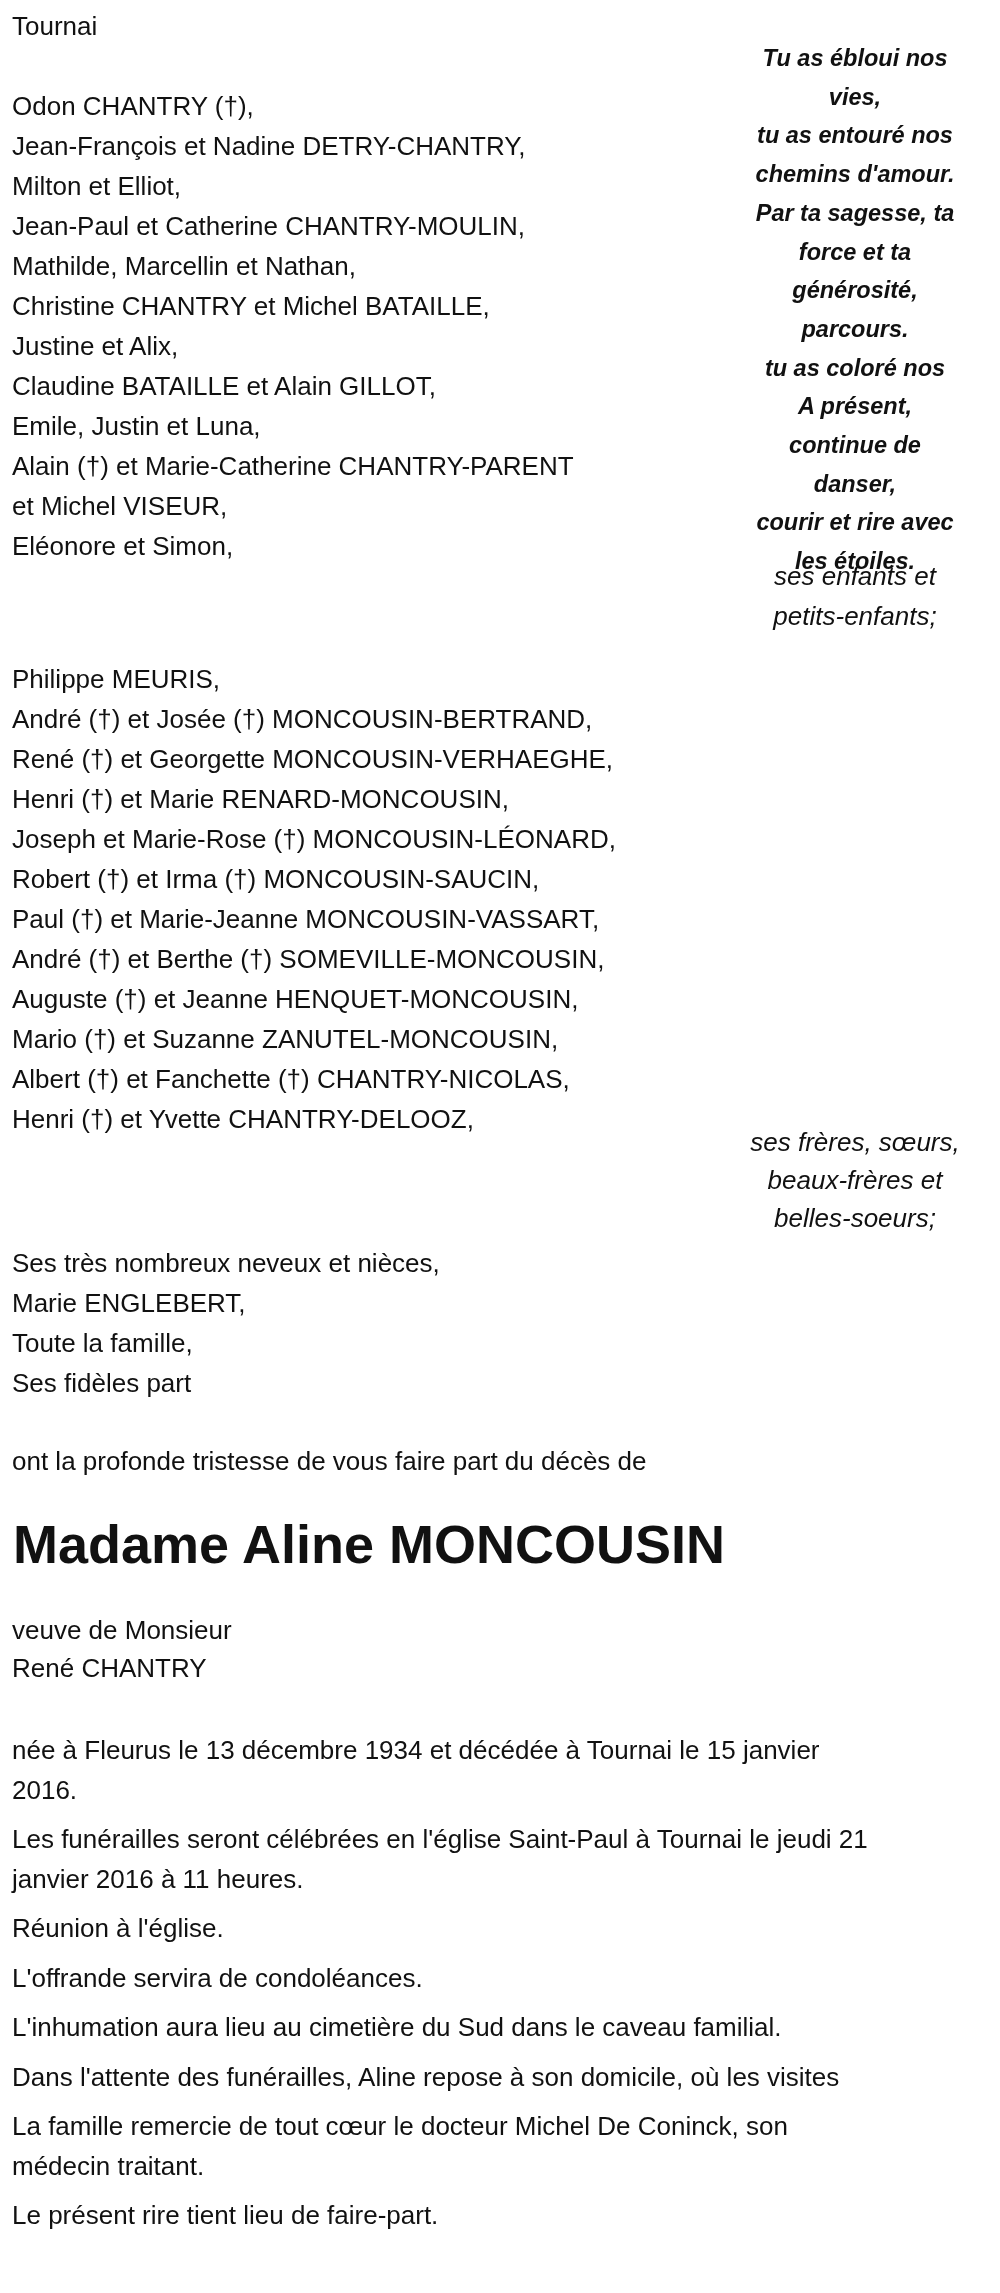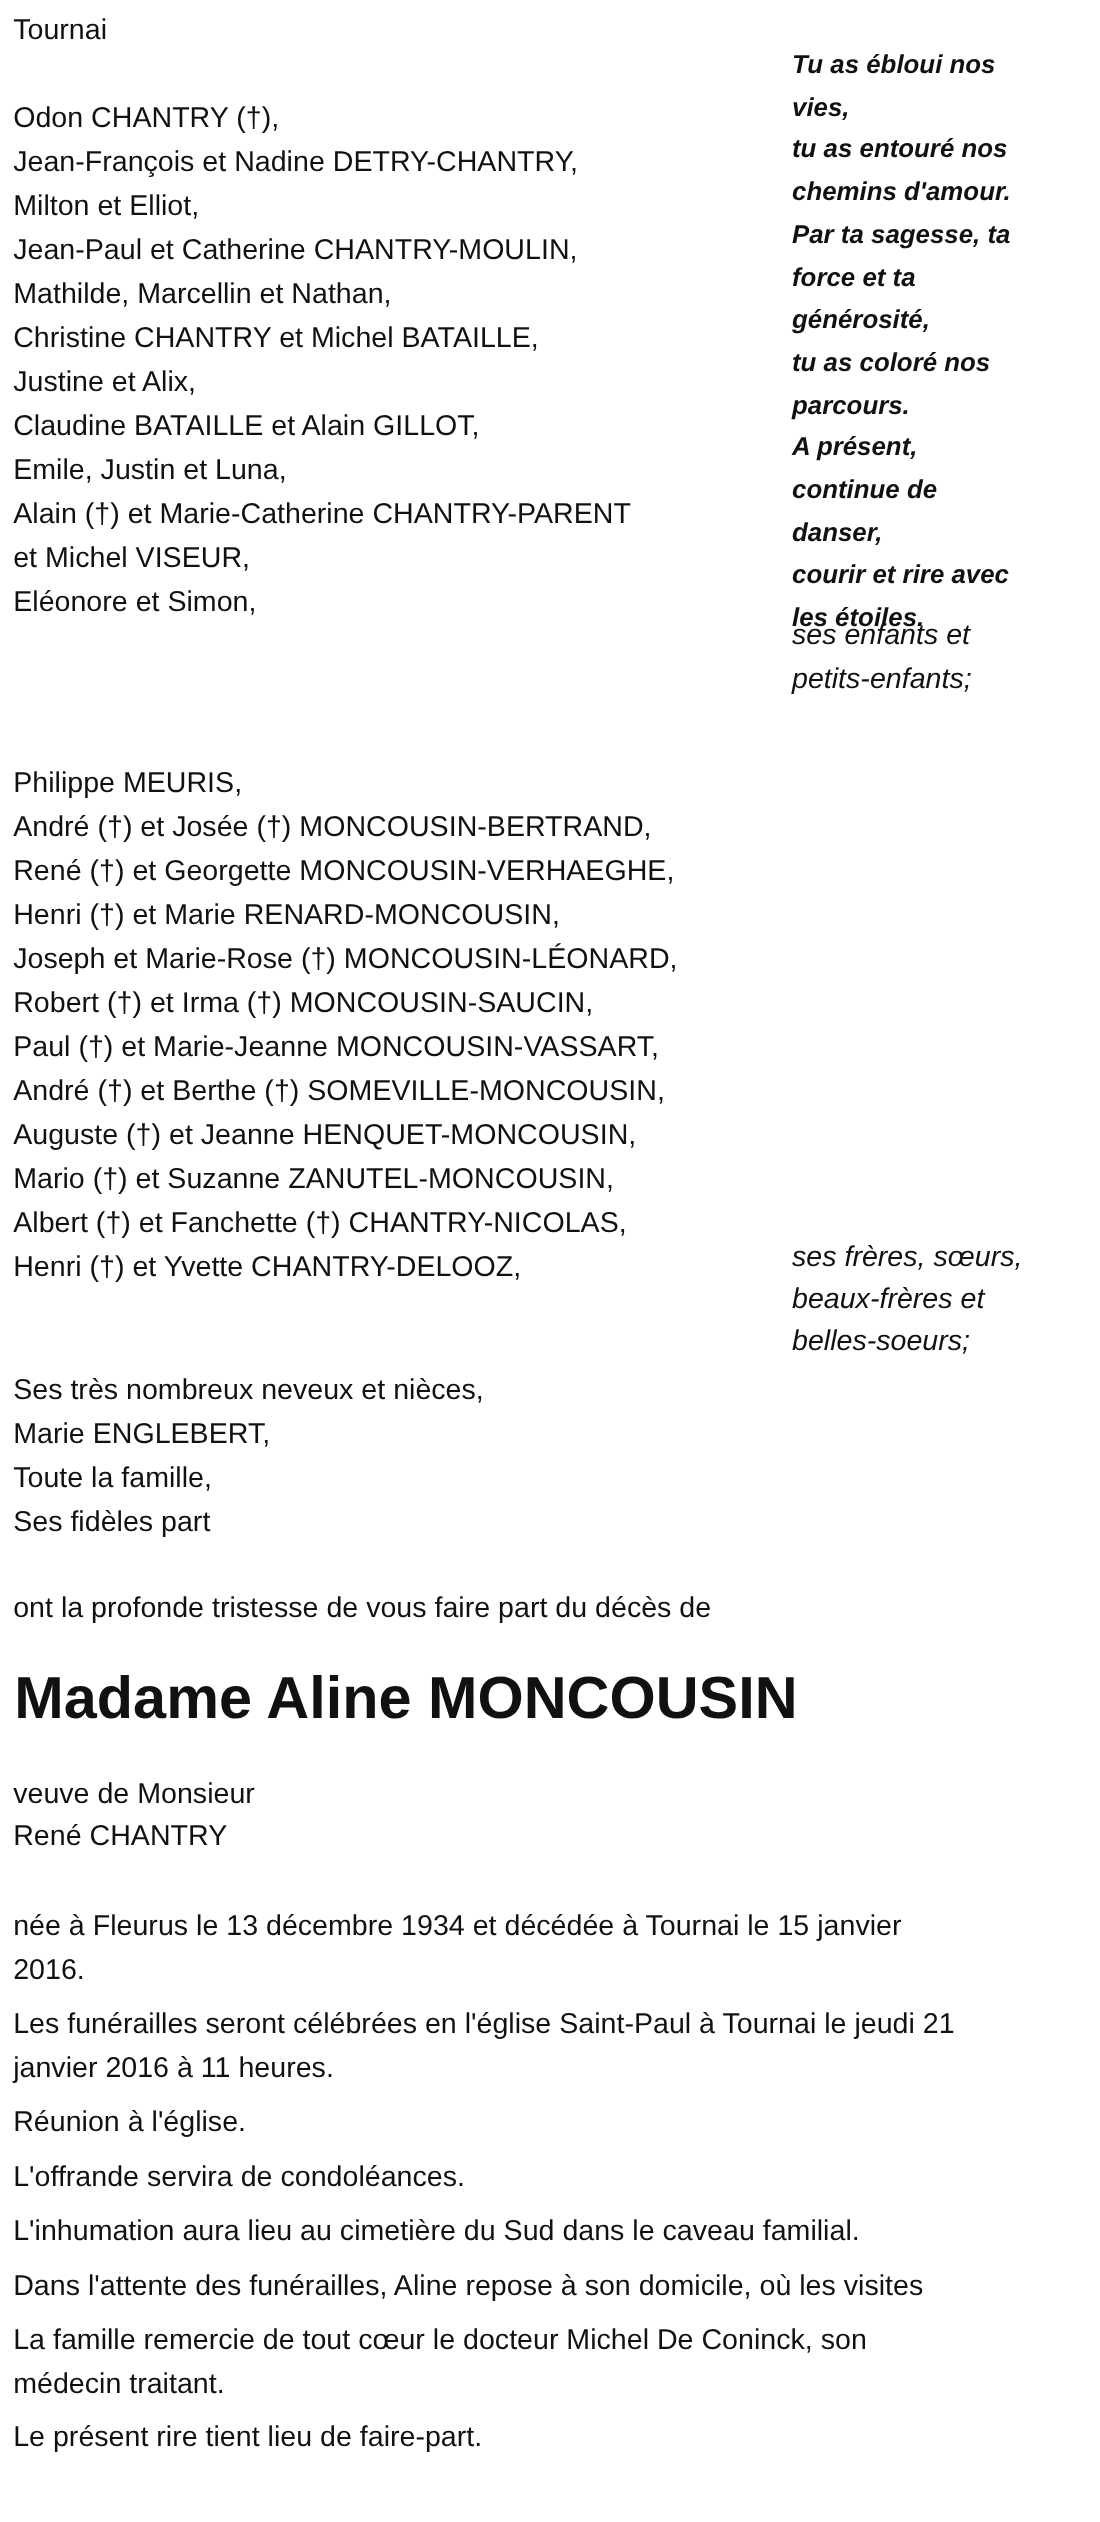"Tu as ébloui nos" .rcol { text-align: left -> center }
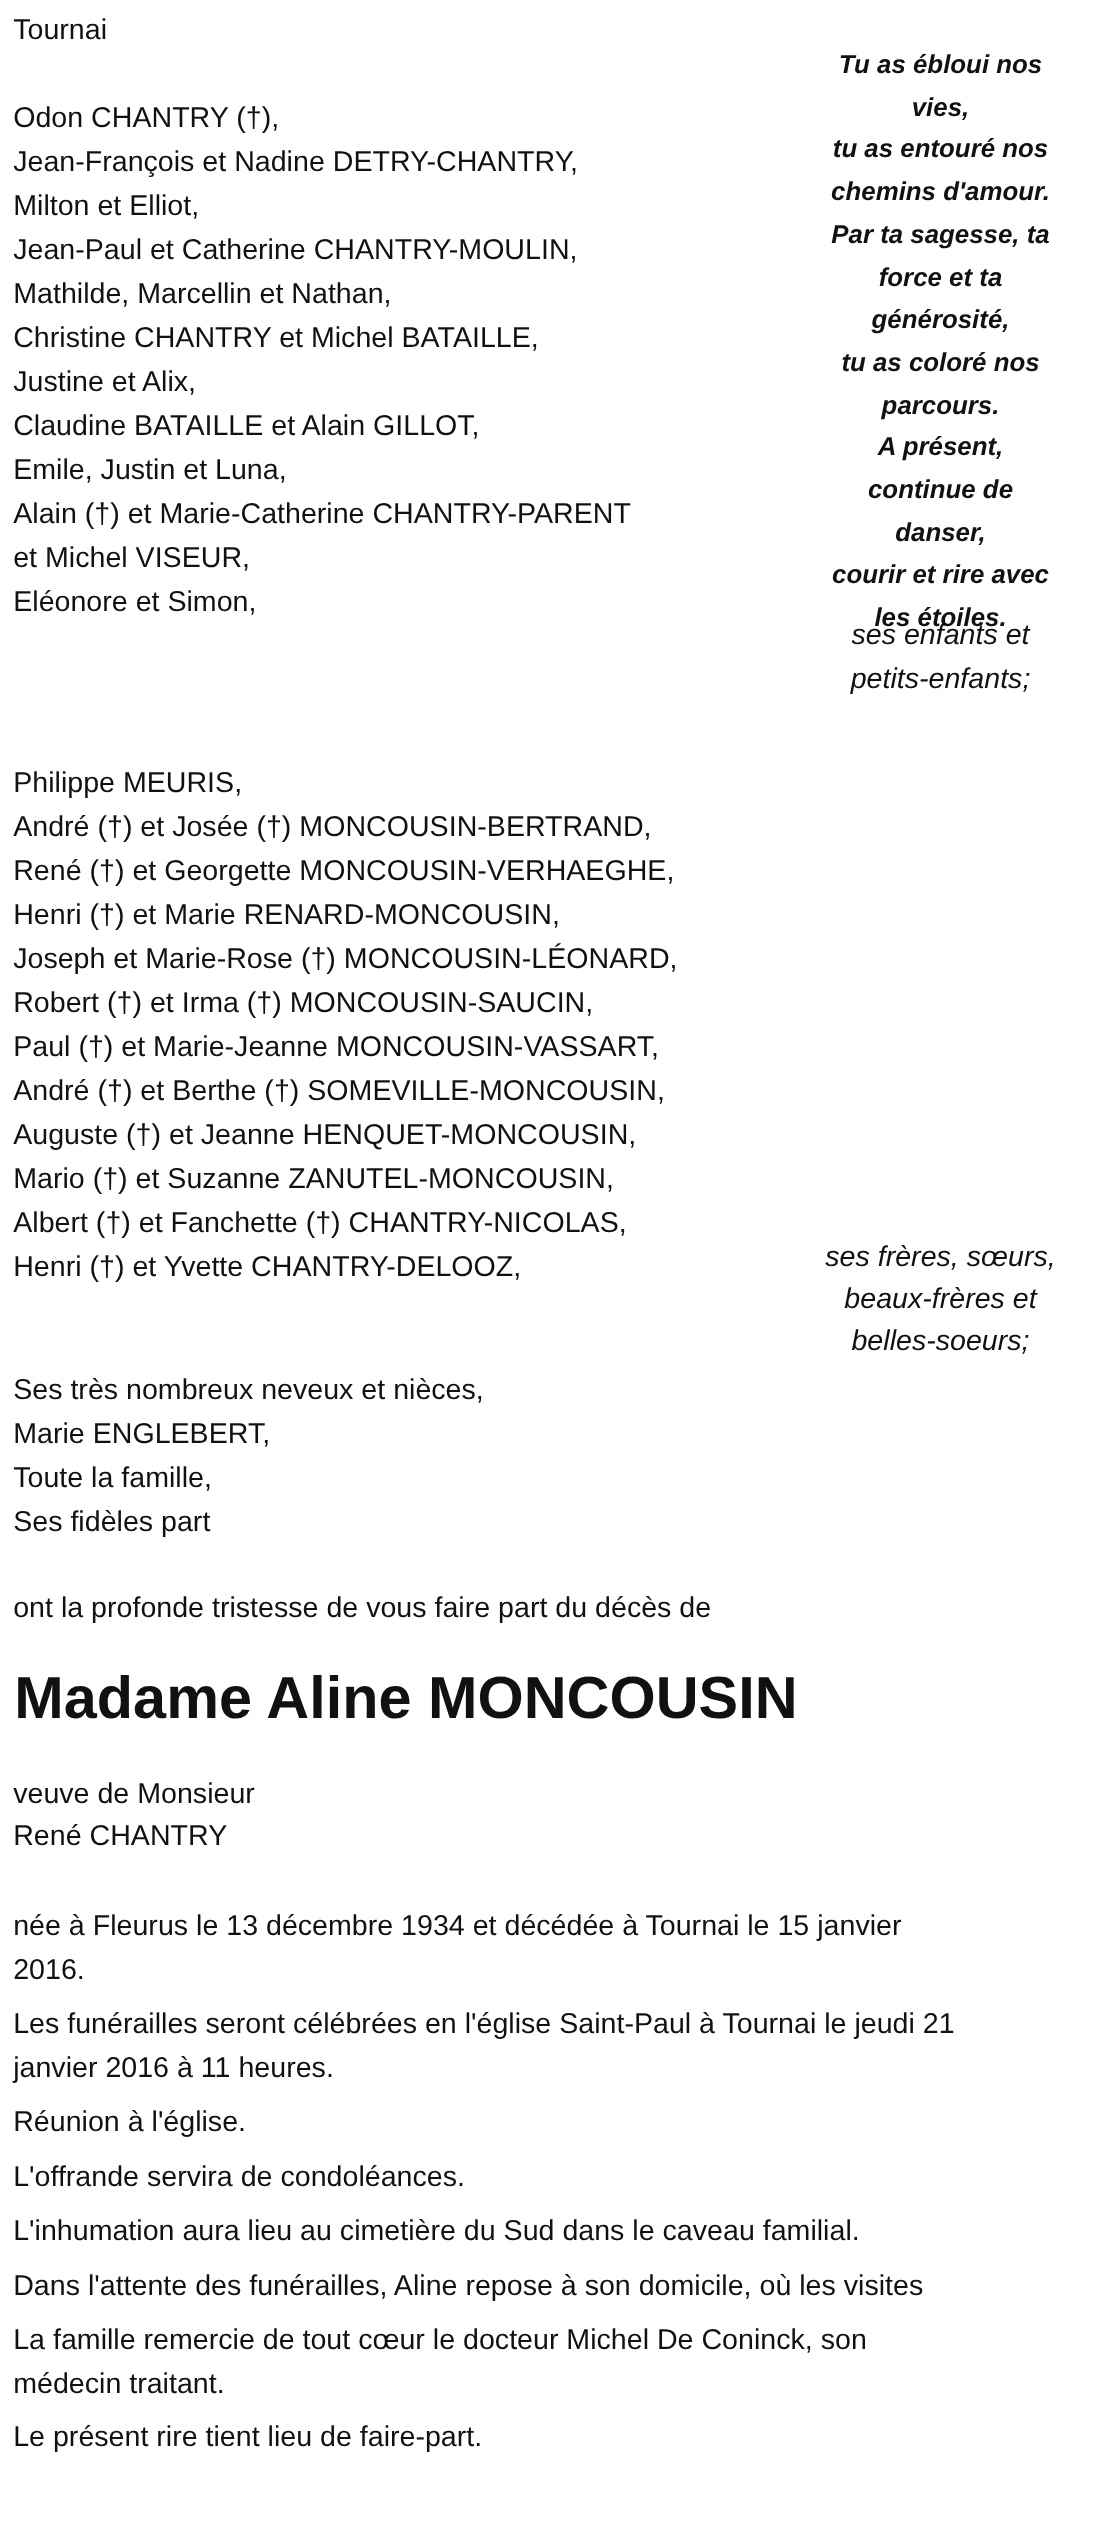"tu as coloré nos" span.line { order: before "parcours." -> after "parcours." }
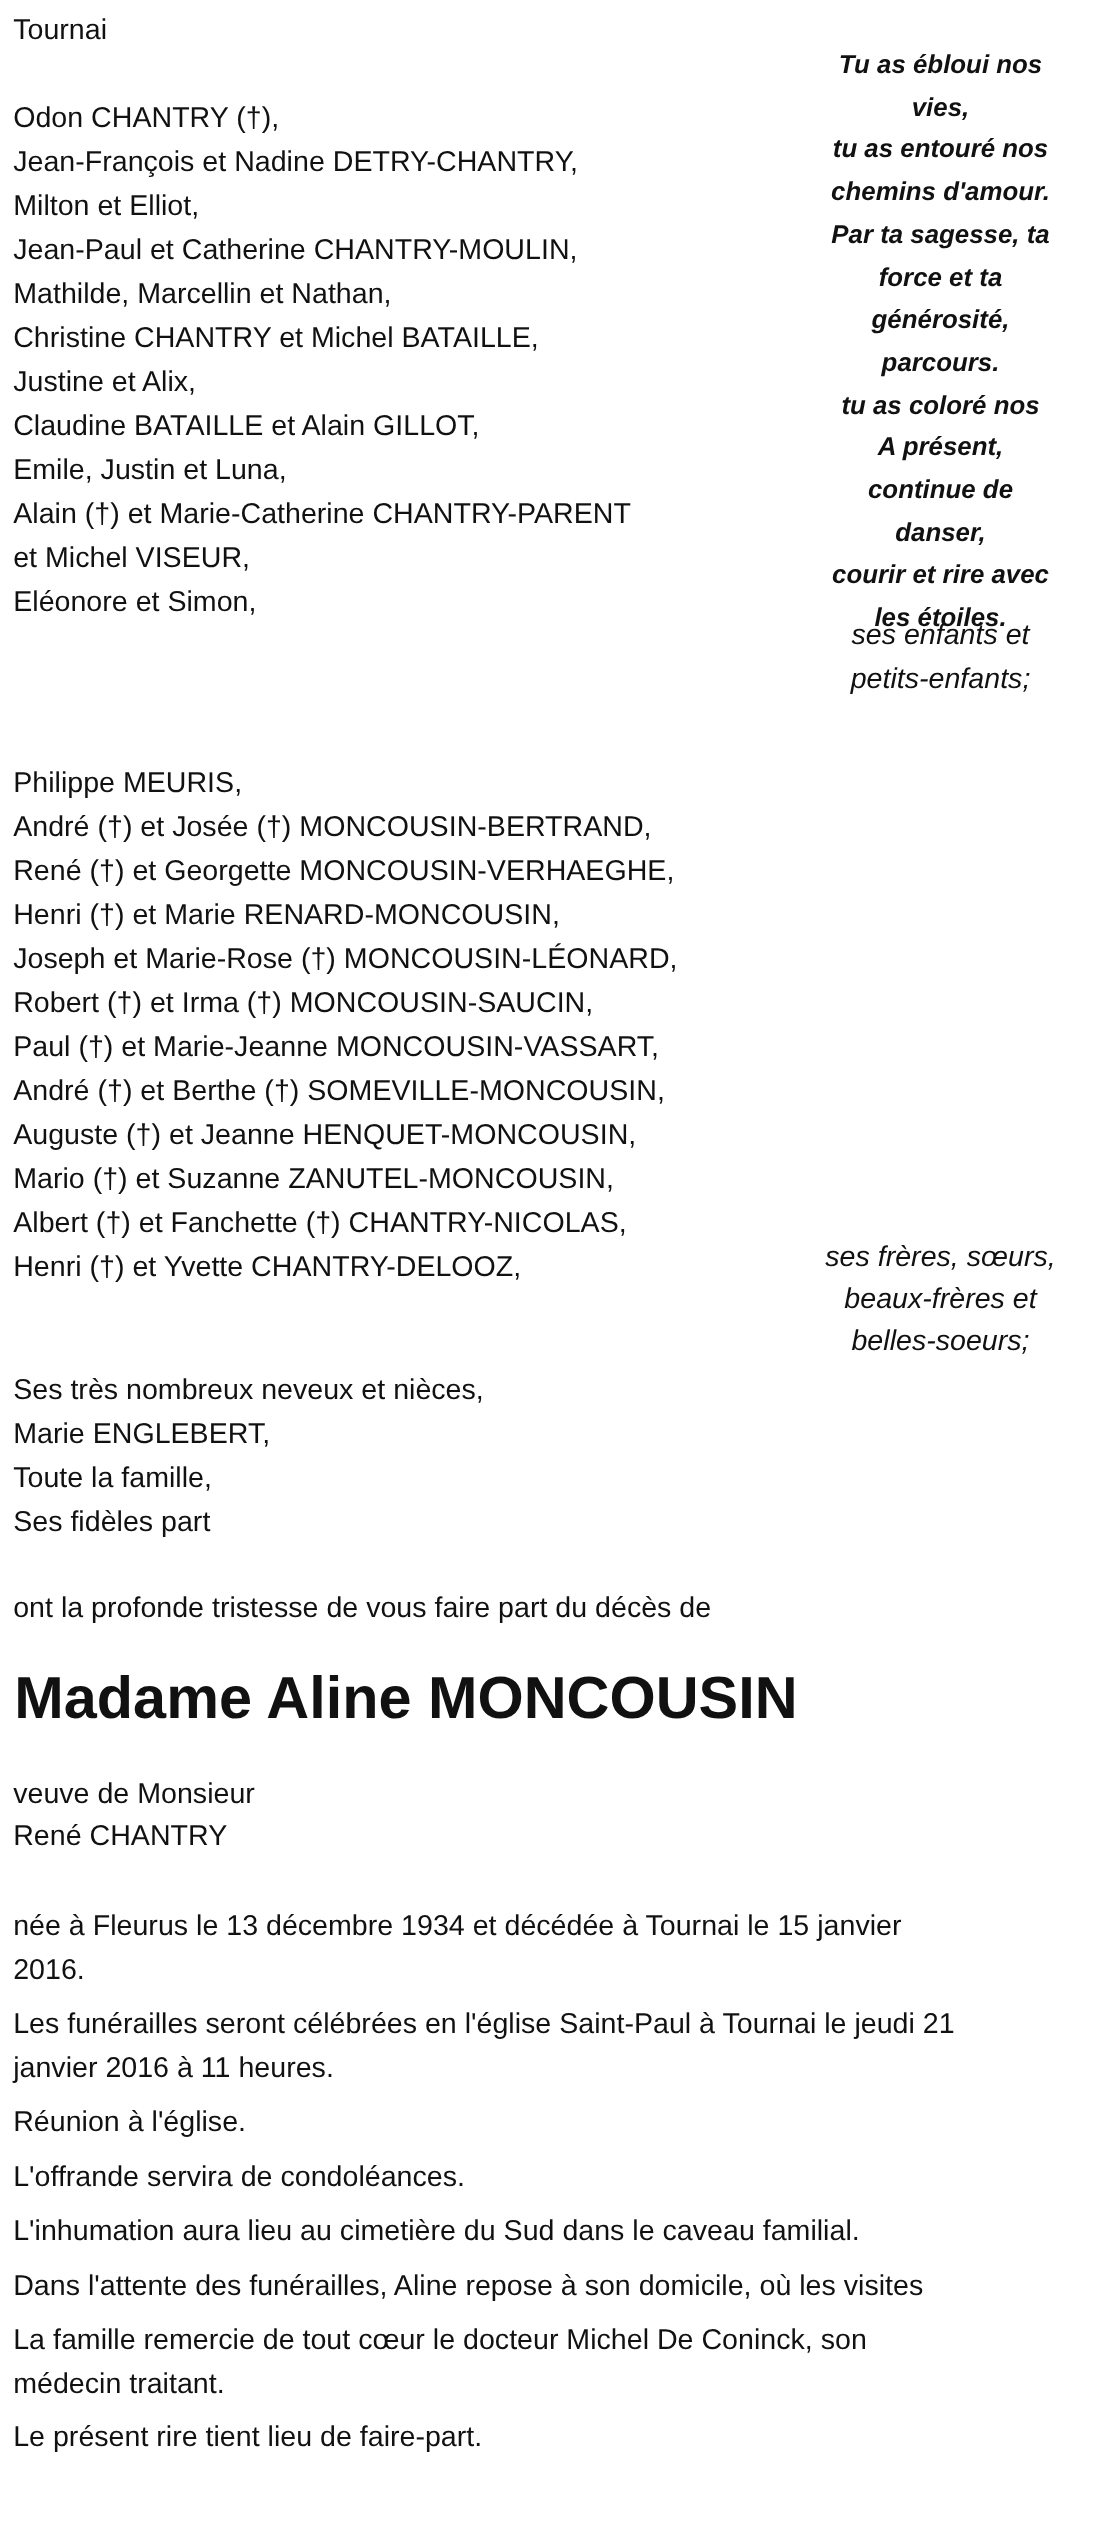"Philippe MEURIS," div.blk { margin-top: 32px -> none }
